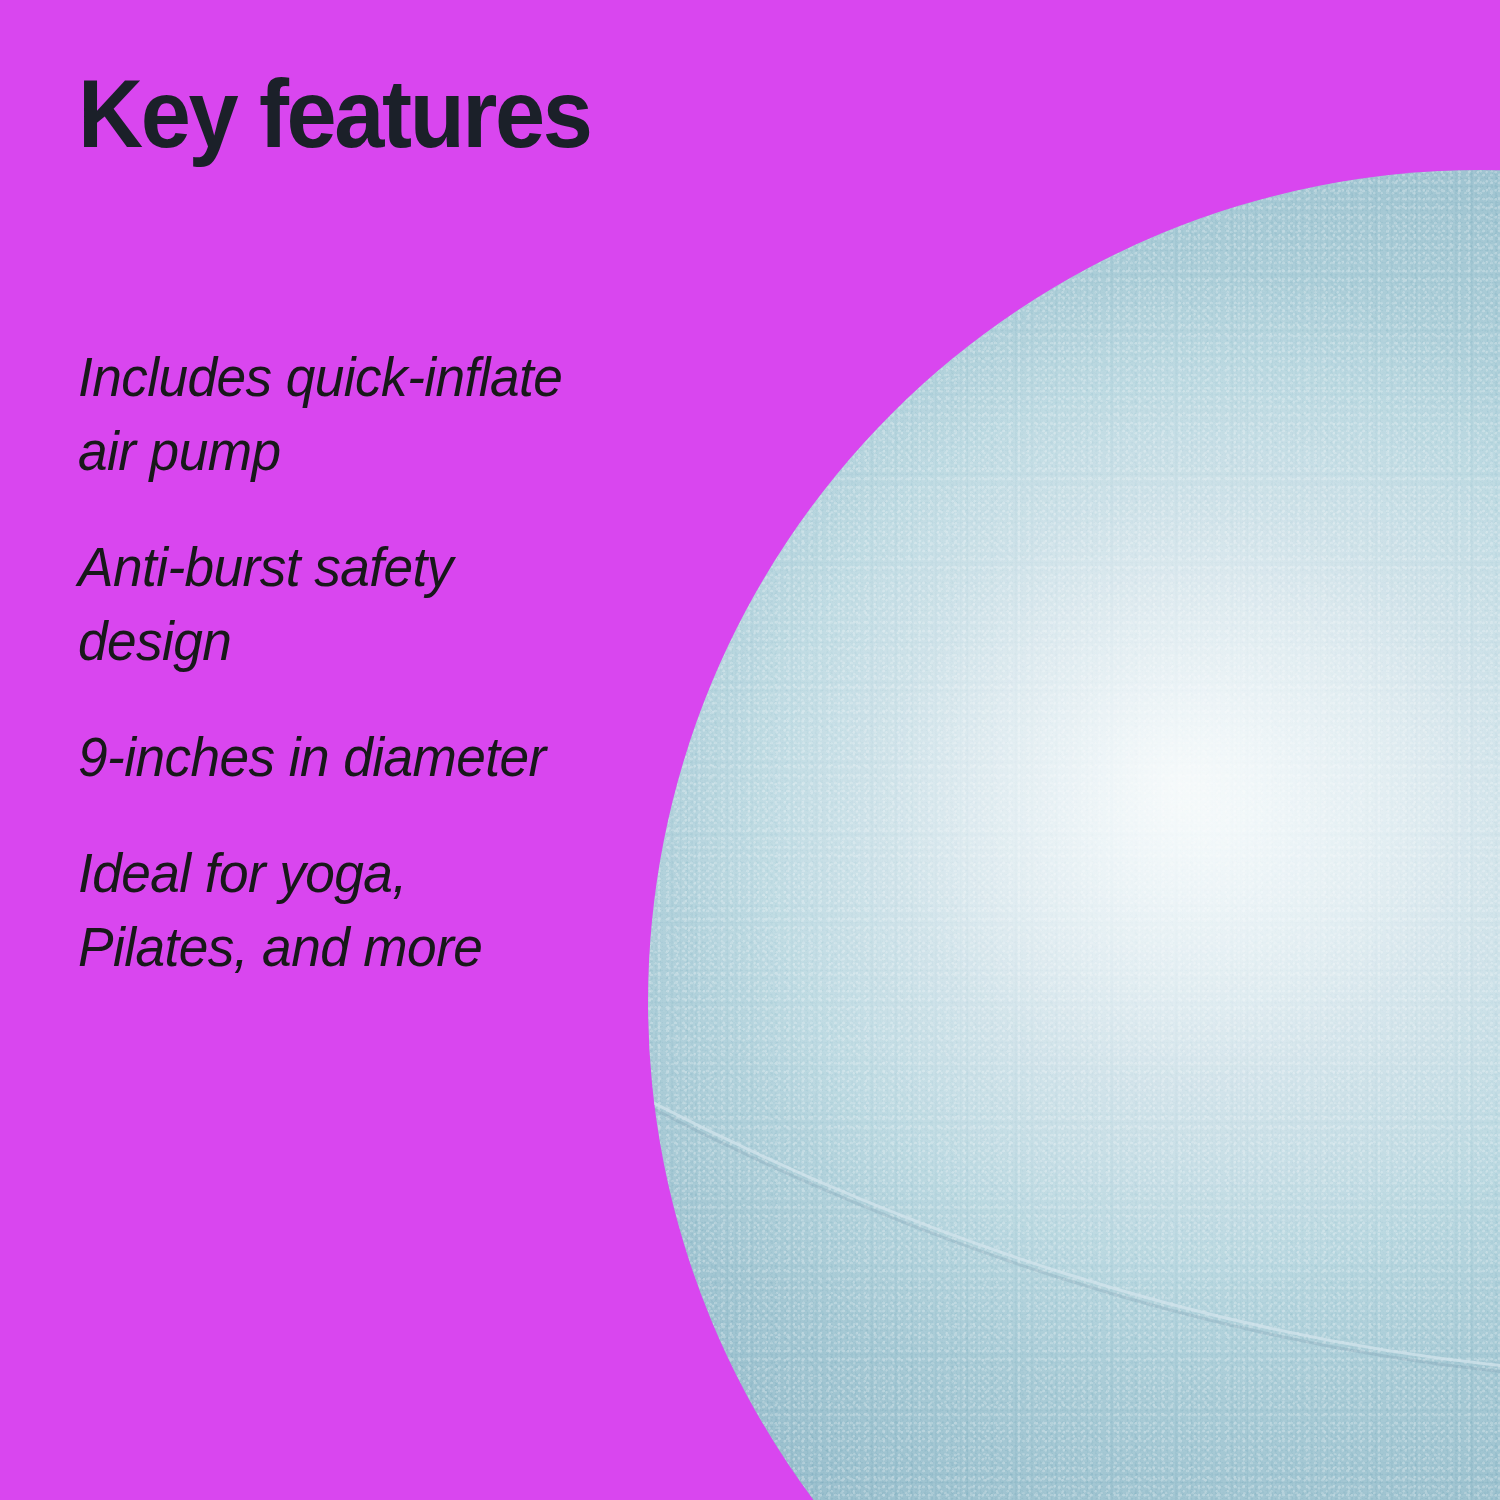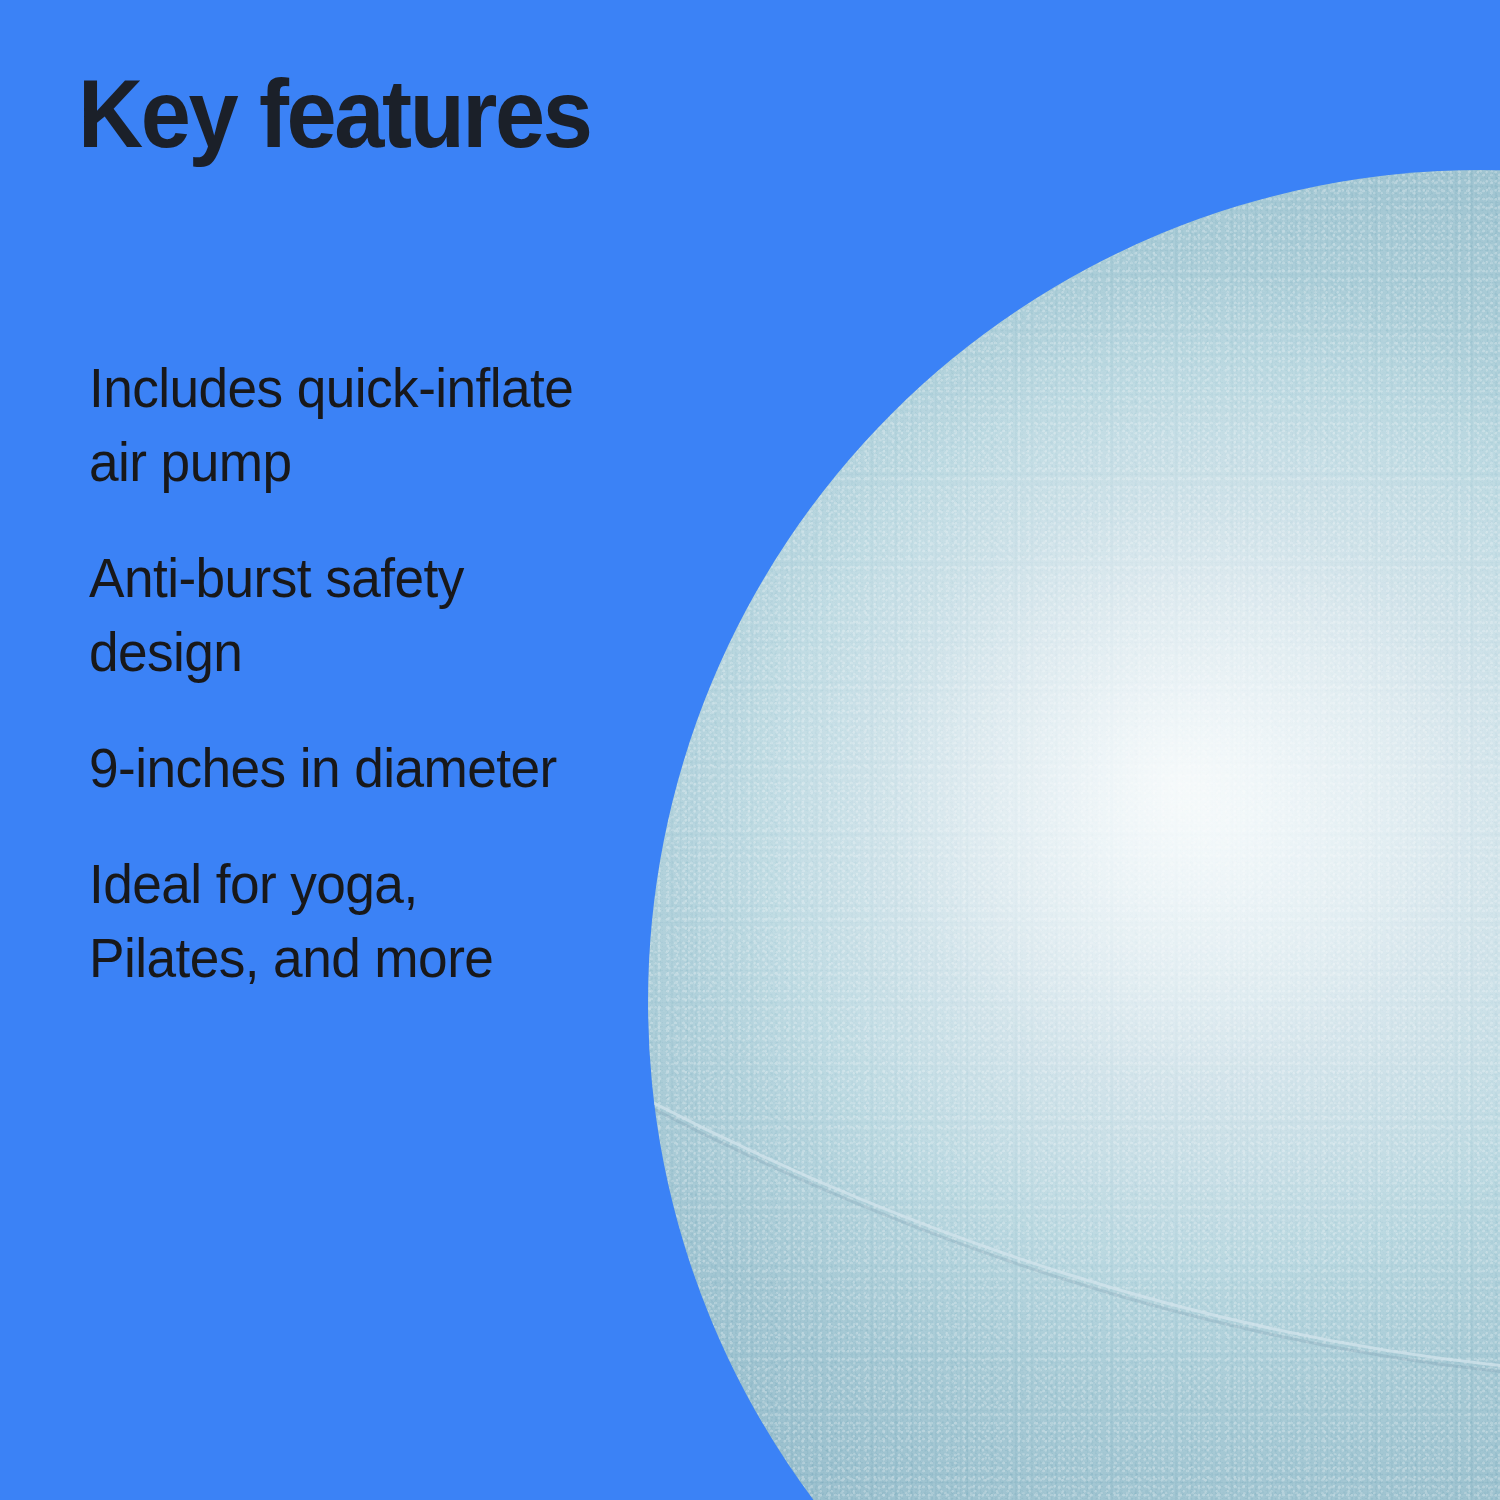"Key features" #canvas { background: #3b82f6 -> #d946ef }
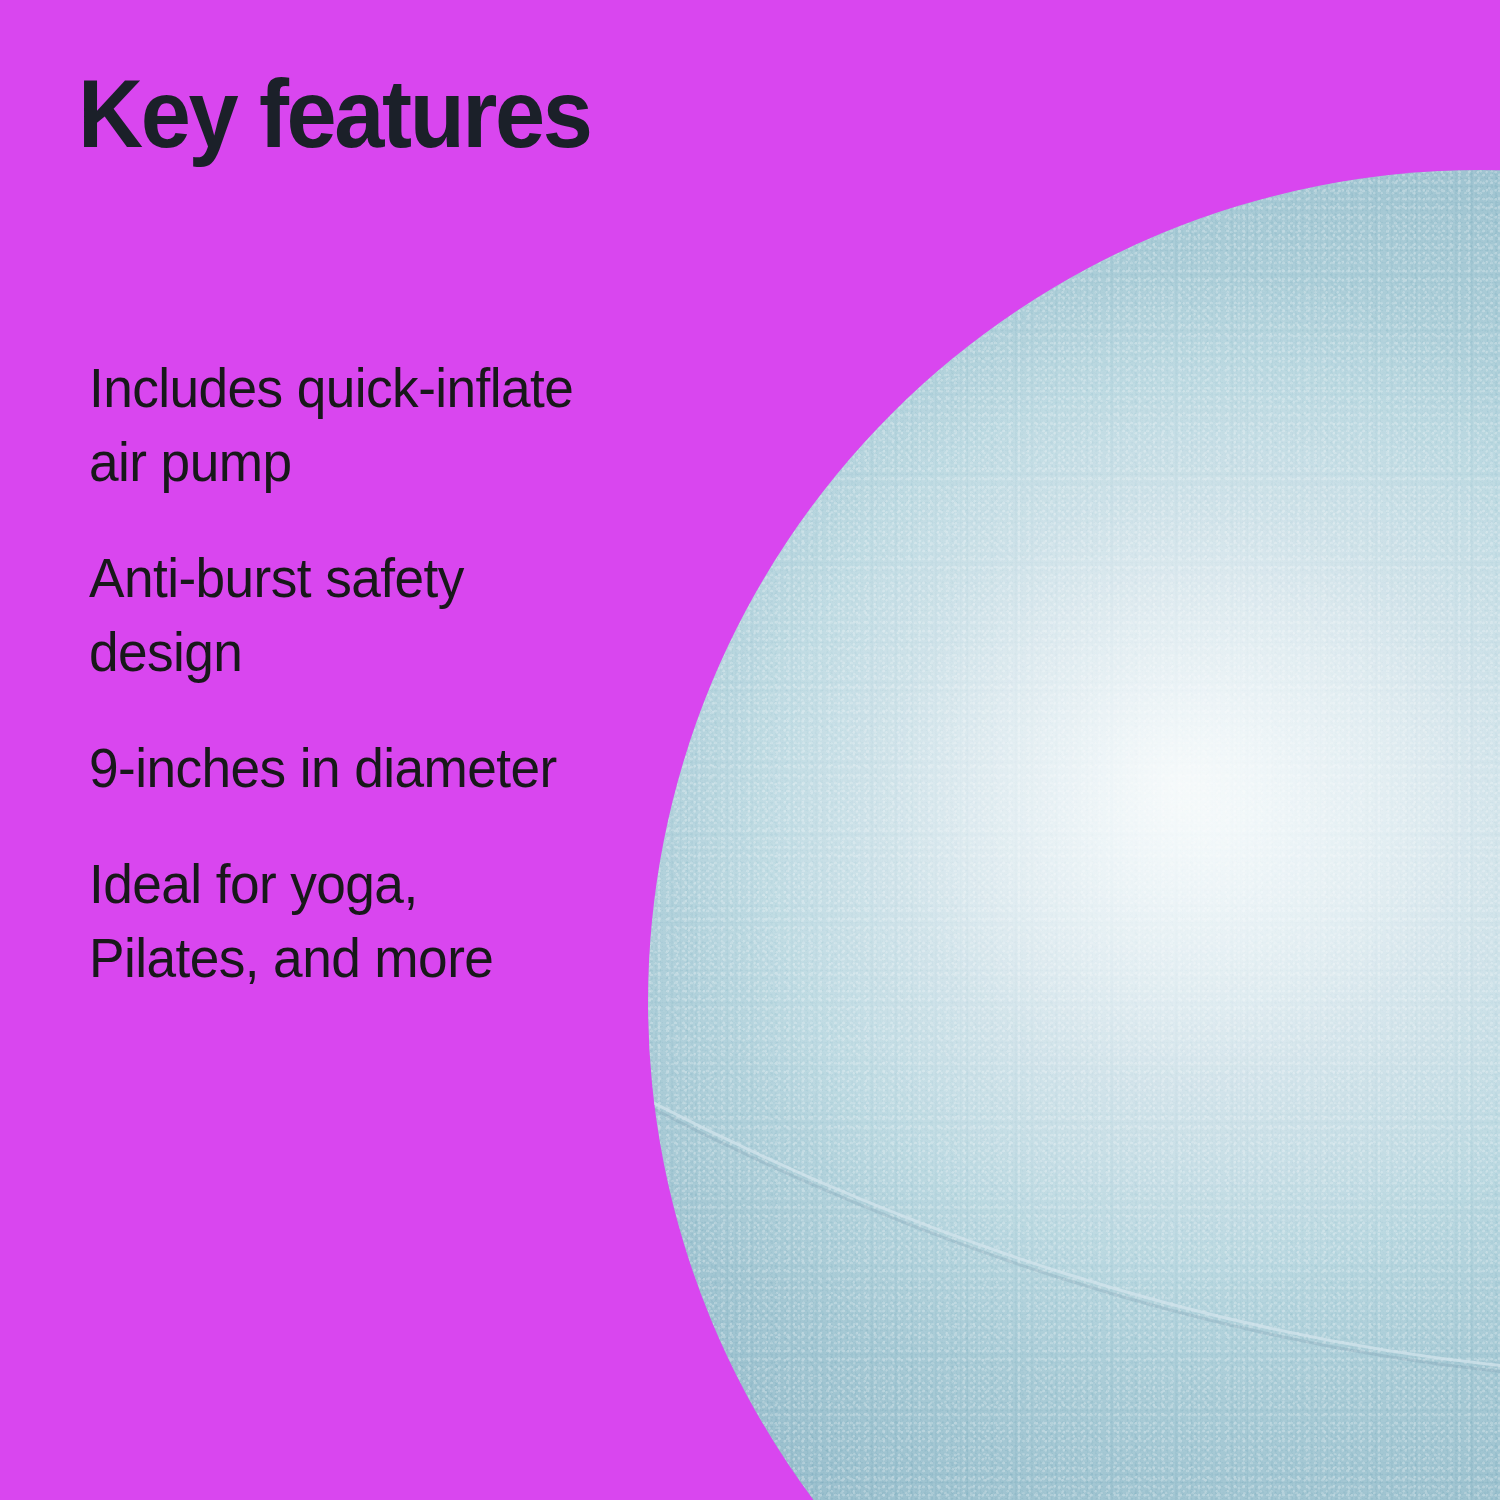"Includes quick-inflate" #feature-list { font-style: none -> italic; margin: 11px -> 0 }
